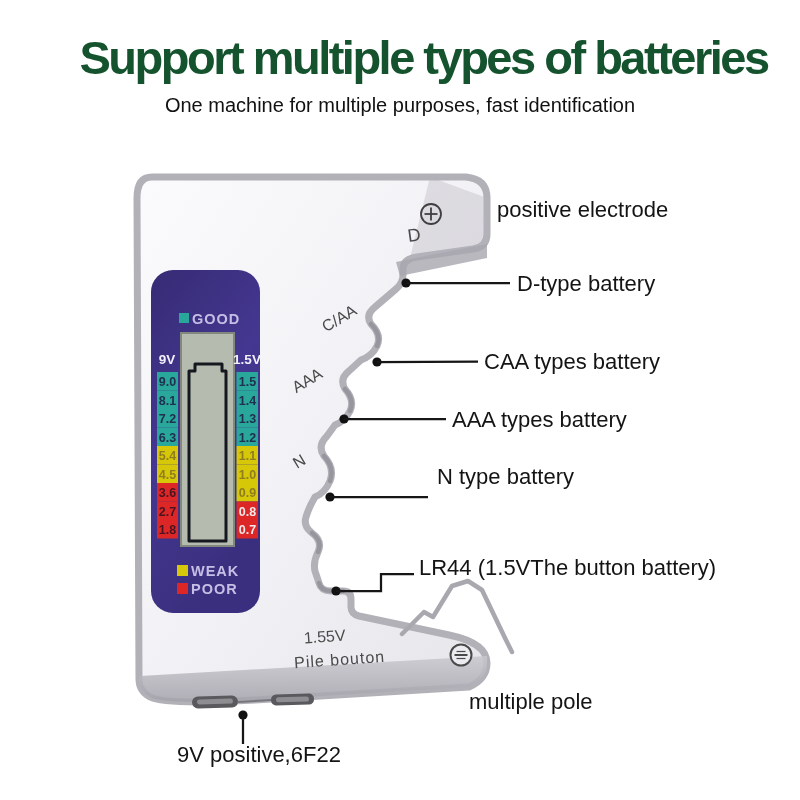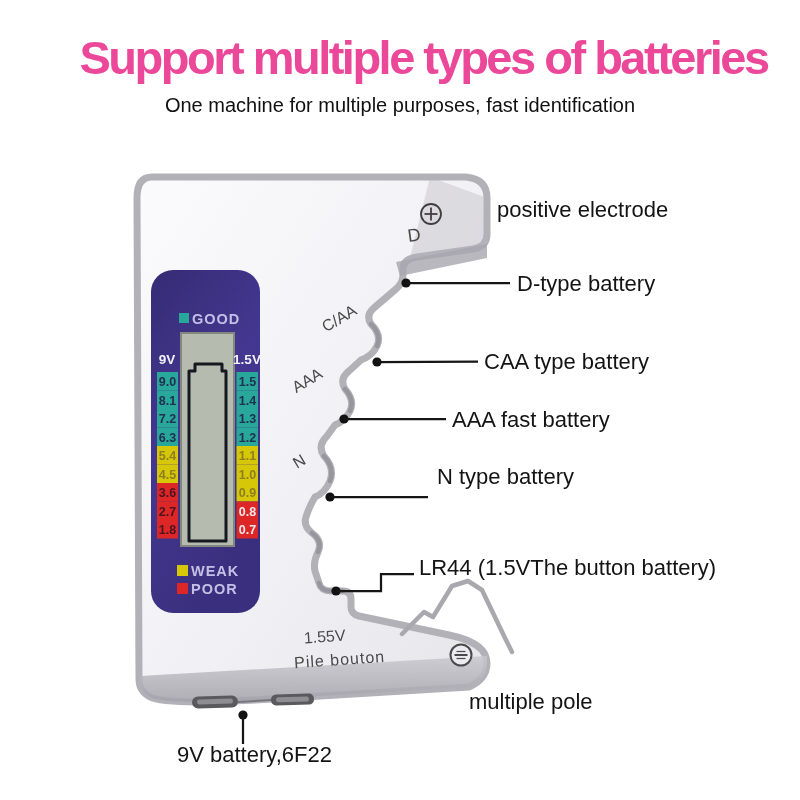"Support multiple types of batteries" .title { color: #ec4899 -> #14532d }
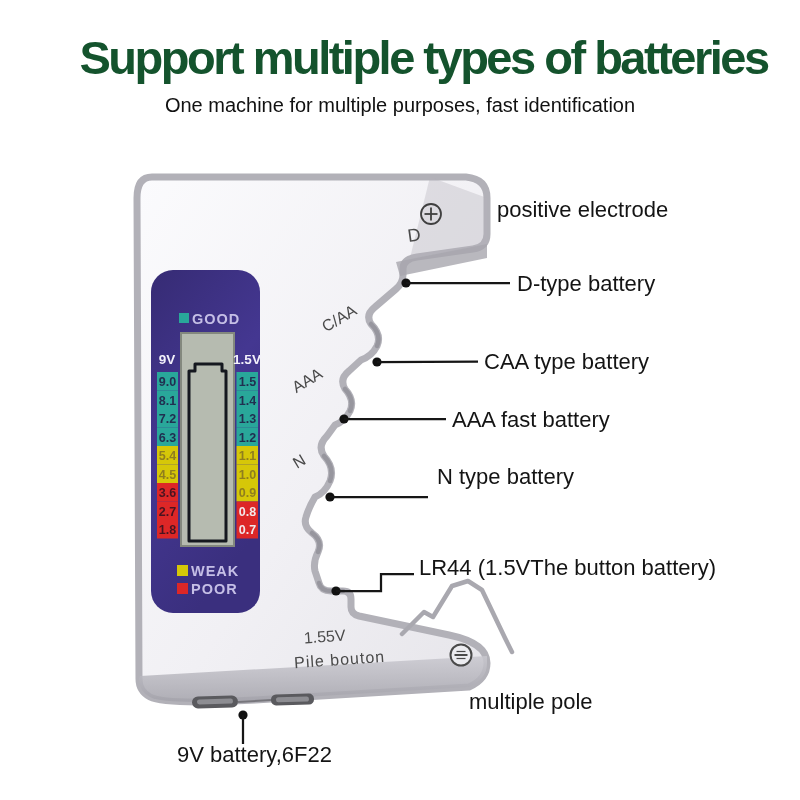"CAA type battery" div.callout-label { text: type -> types }
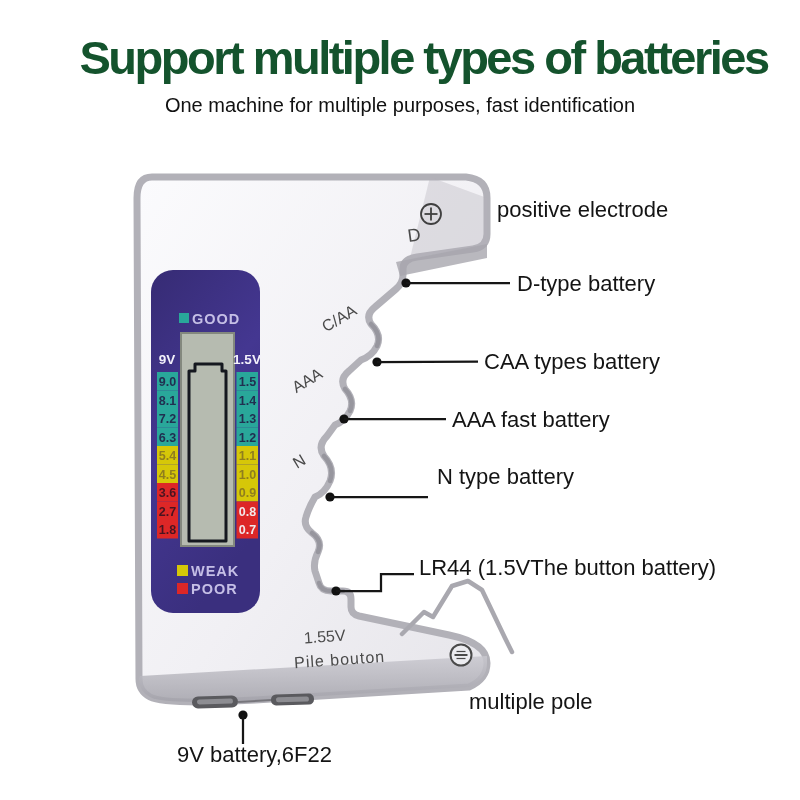"AAA fast battery" div.callout-label { text: fast -> types }
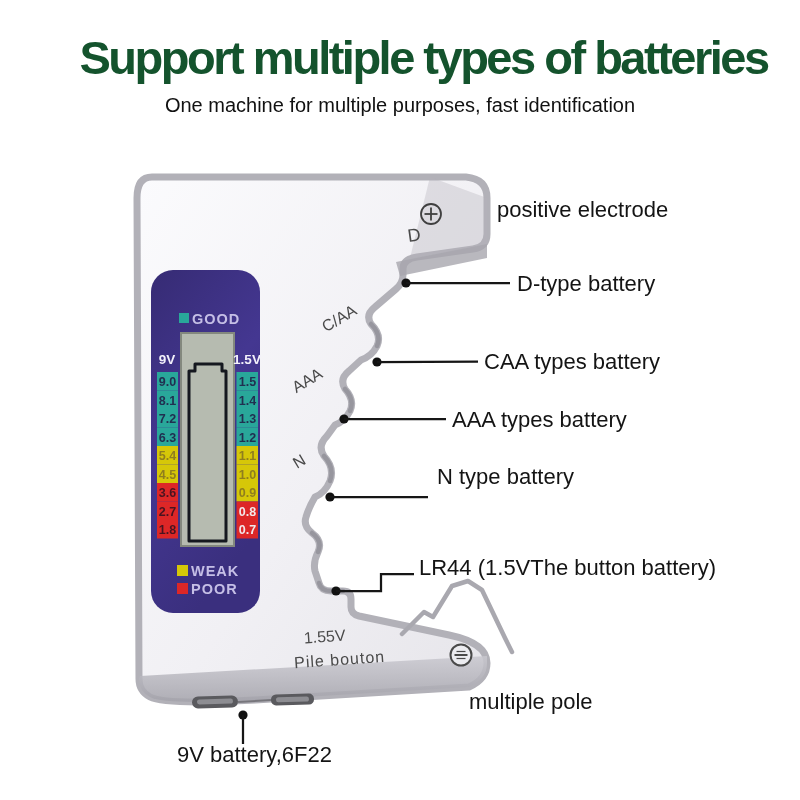"9V battery,6F22" div.callout-label { text: battery,6F22 -> positive,6F22 }
